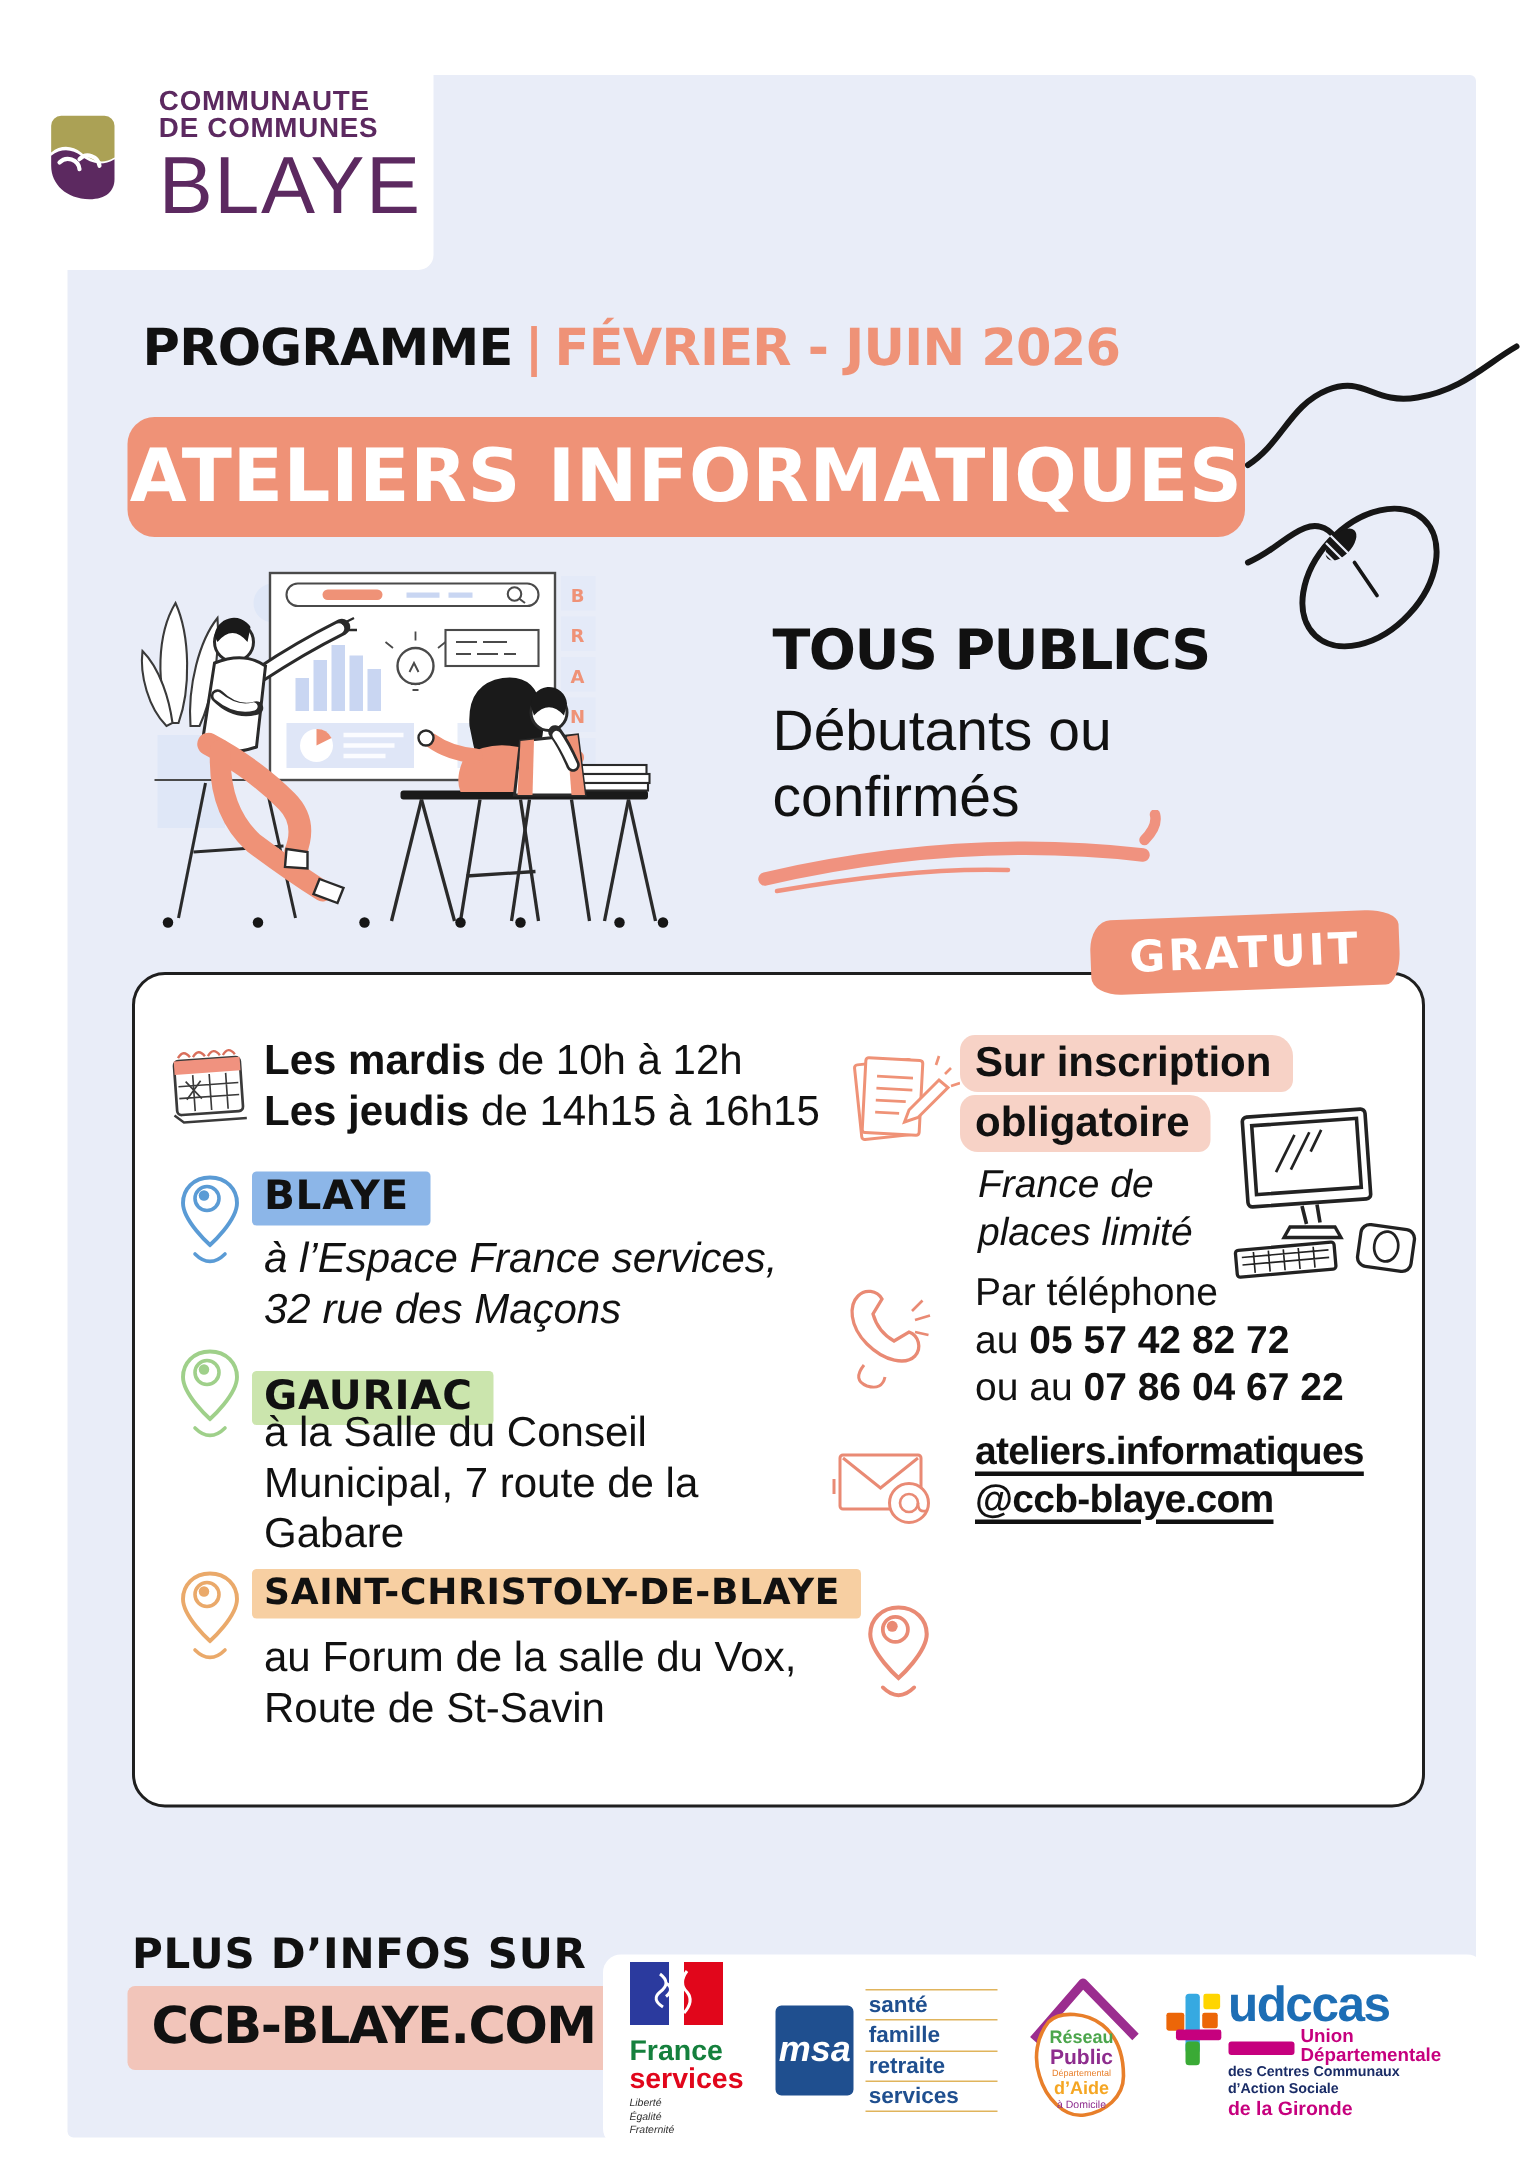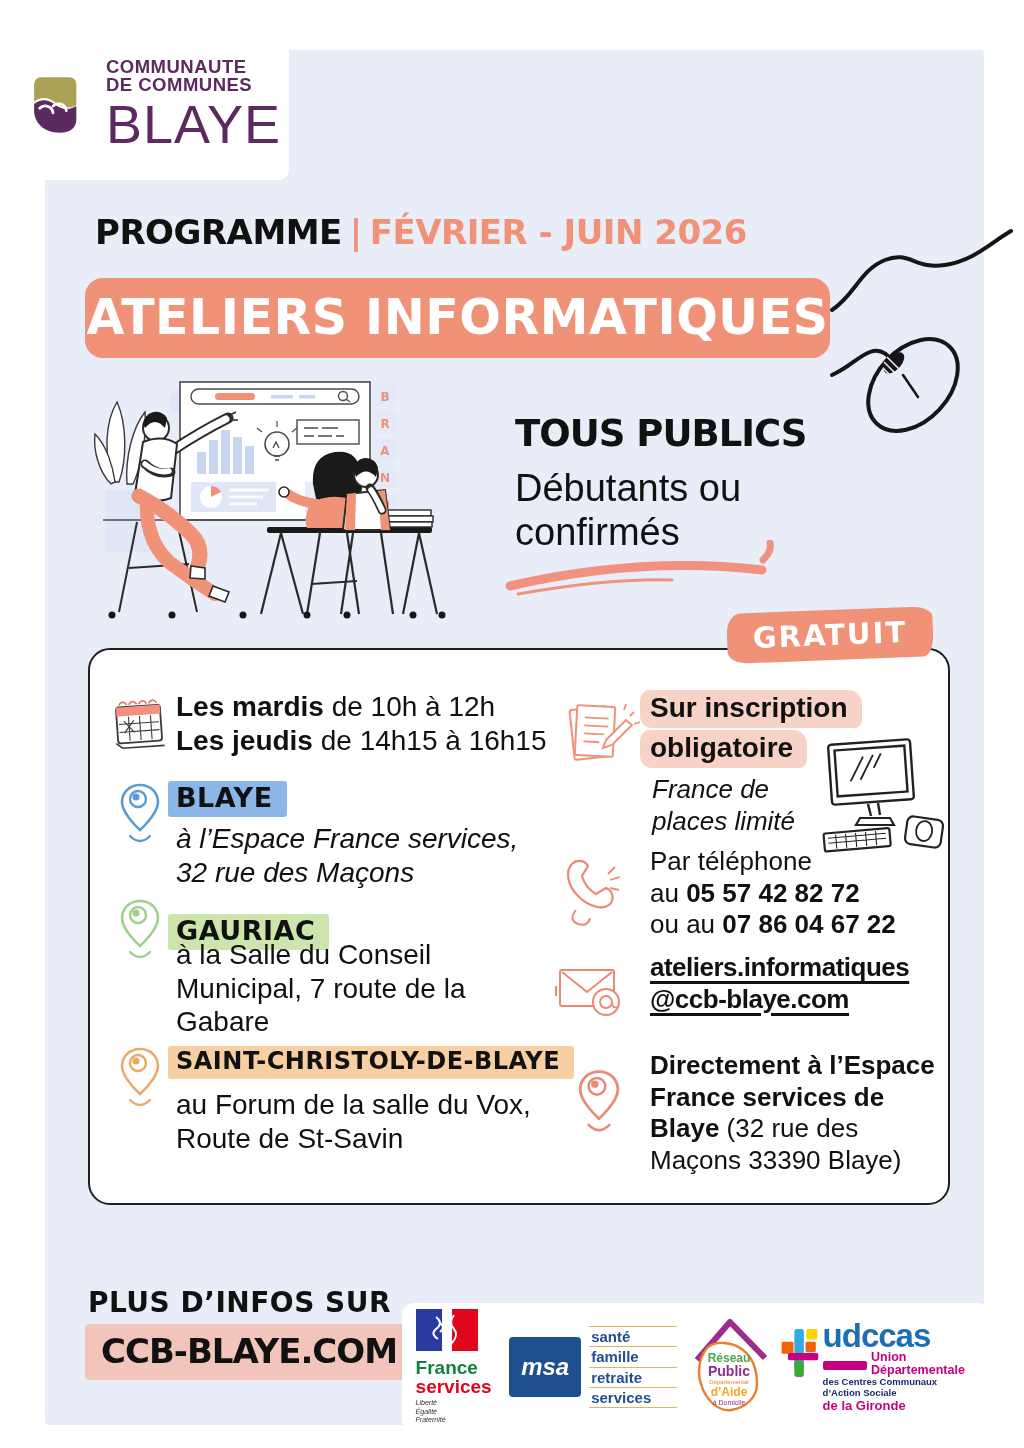"Directement à l’Espace France services" div.abs { html: <div> <span>Directement à l’Espace France services de Blaye</span><span> (32 rue des Maçons 33390 Blaye)</span> </div> -> none }
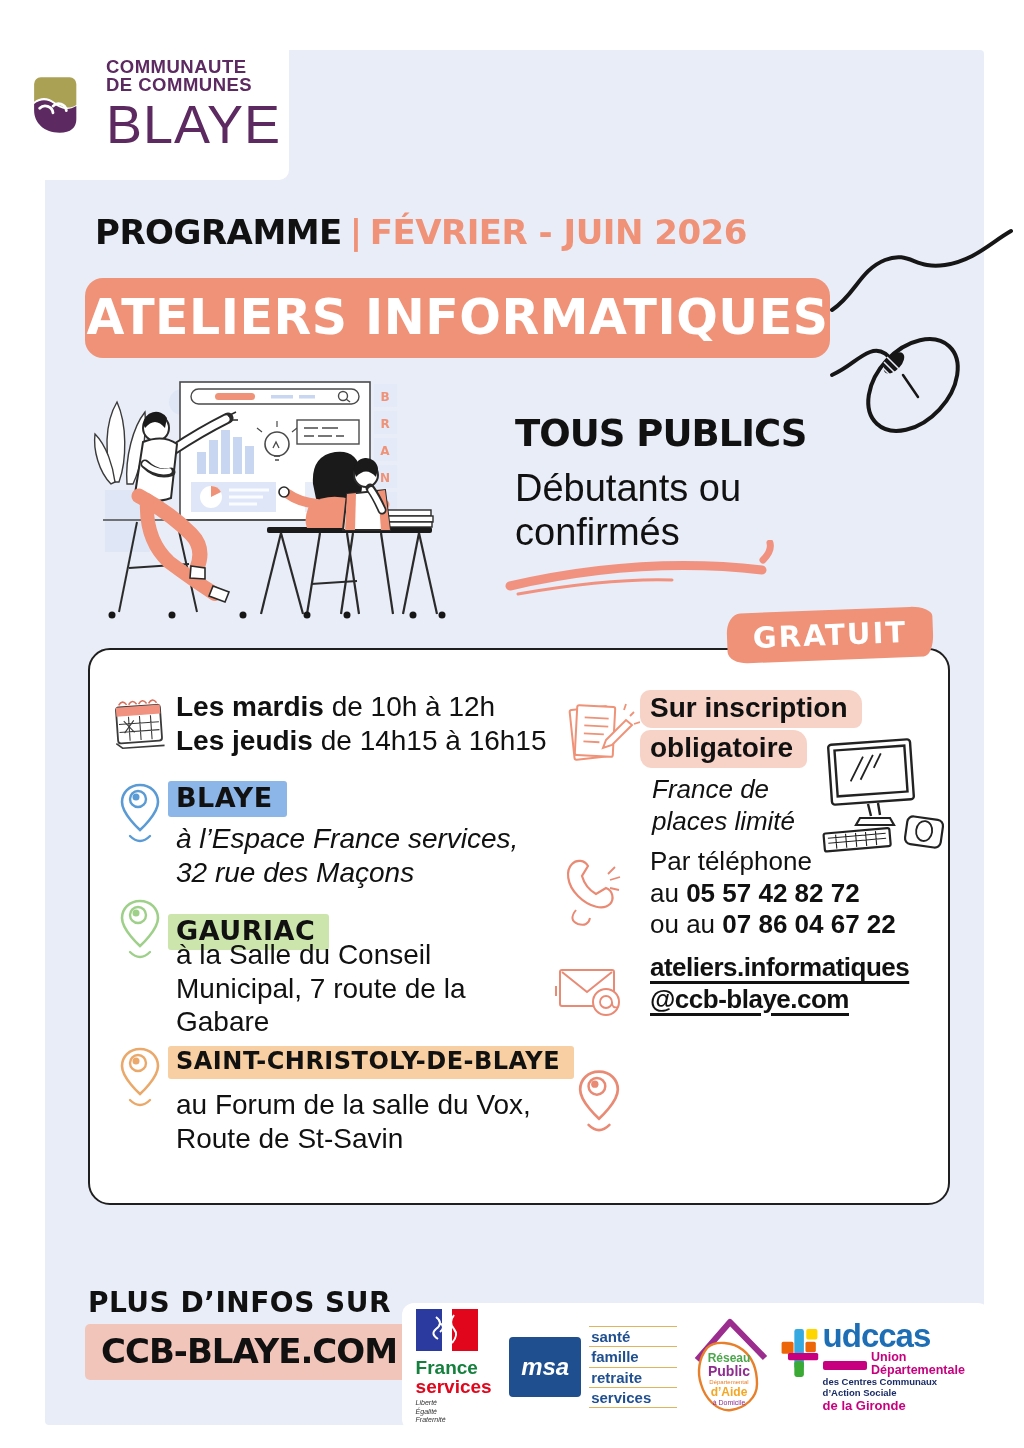"msa" .msa-square { width: 72px -> 52px }
